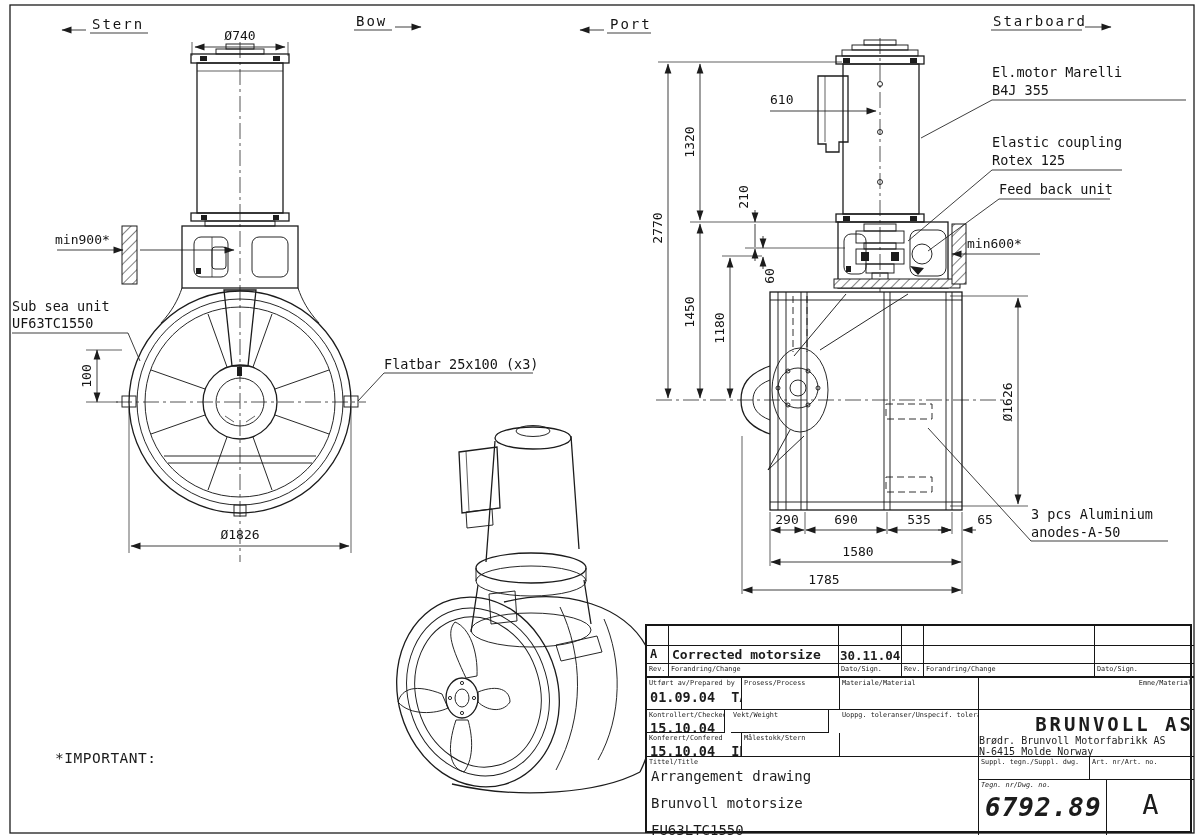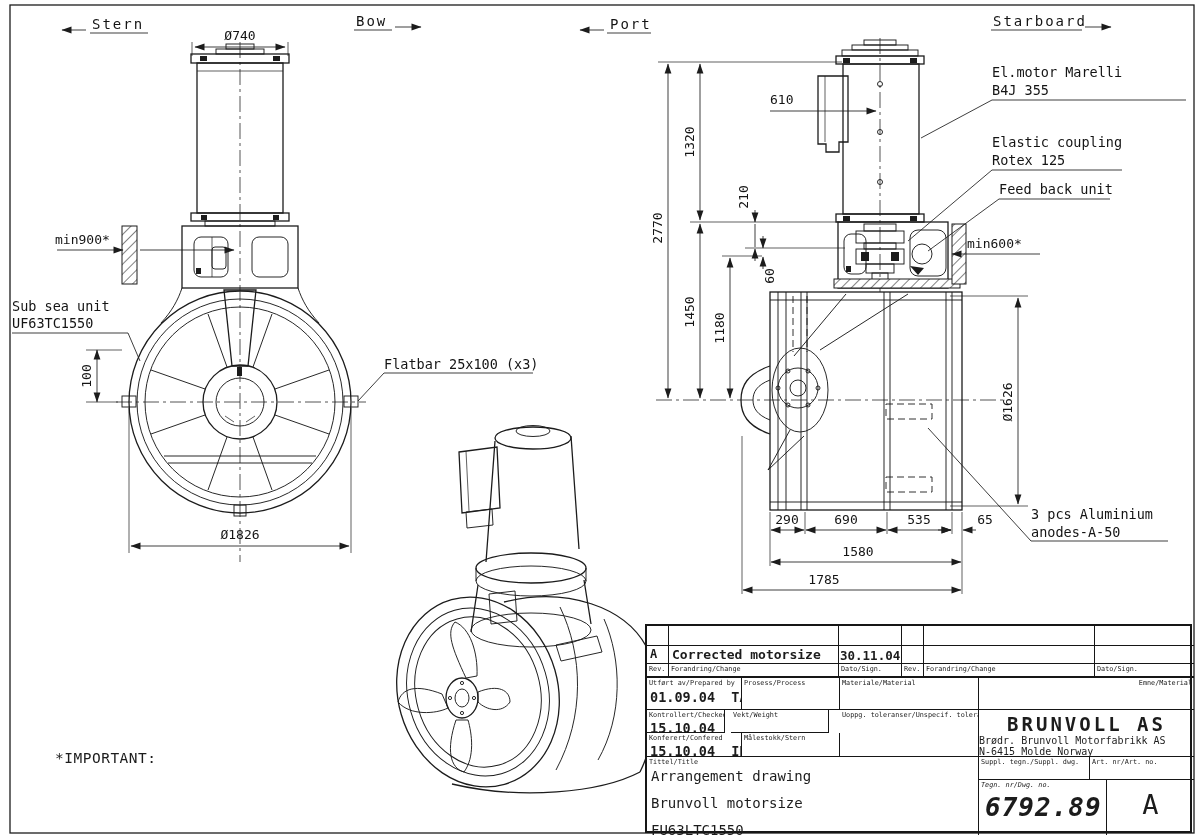"BRUNVOLL AS" .big { text-align: center -> right }
